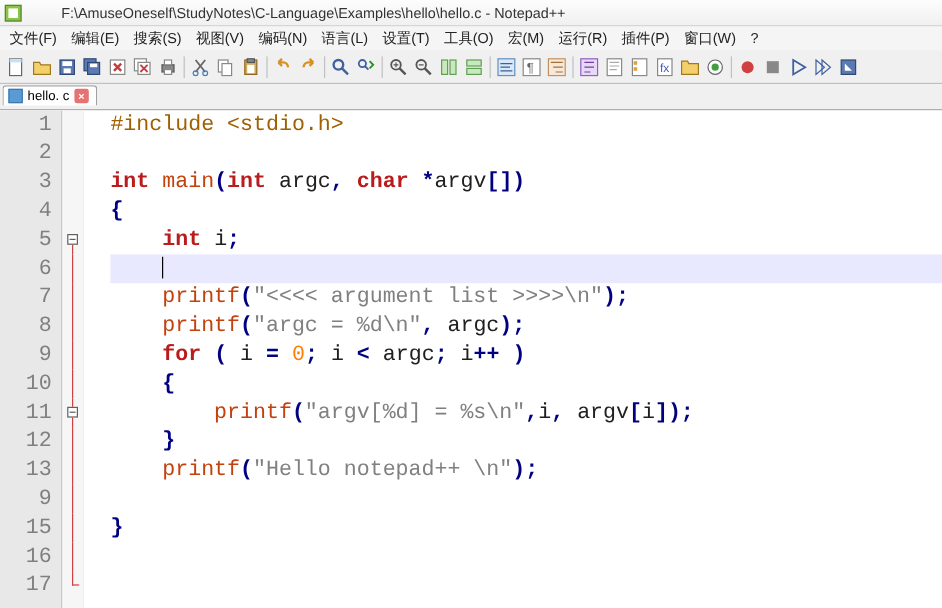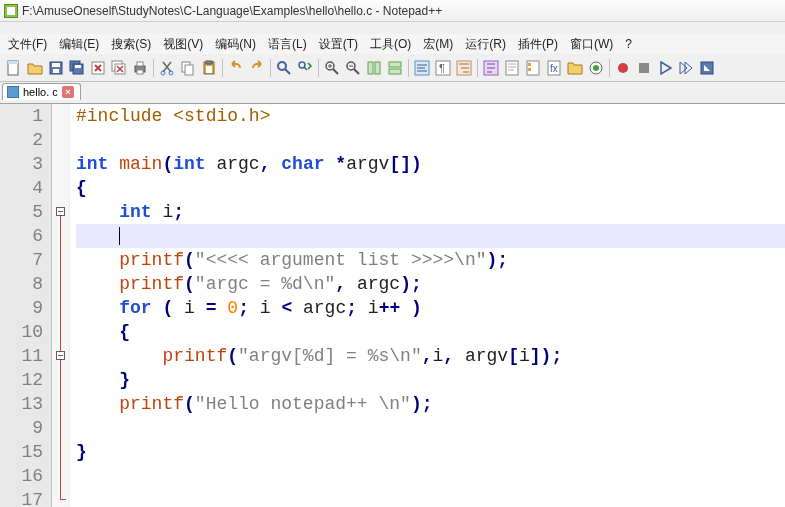"F:\AmuseOneself\StudyNotes\C-Language\Ex" .titlebar .title { margin-left: none -> 29px }
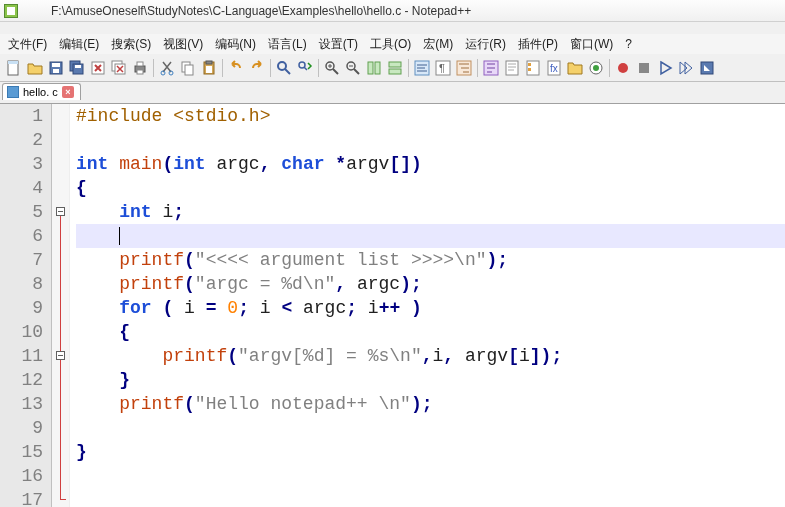"文件(F)" .menubar { margin-top: 12px -> none }
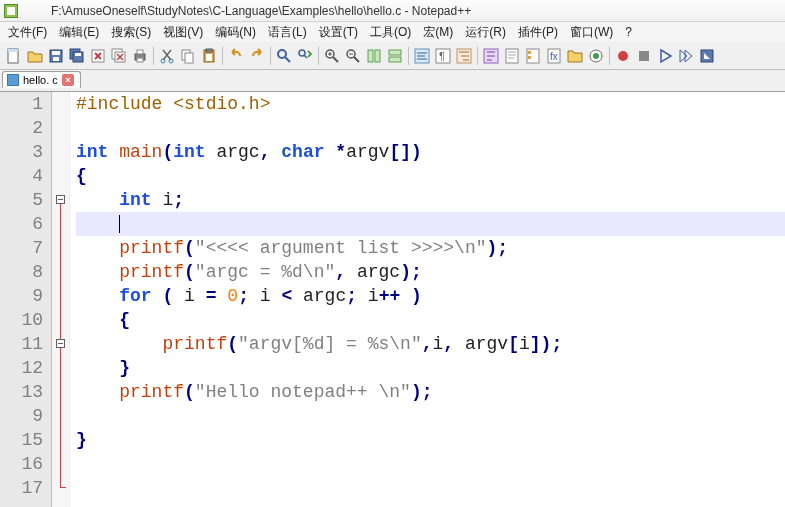"#include <stdio.h>" .code { margin-left: none -> 16px }
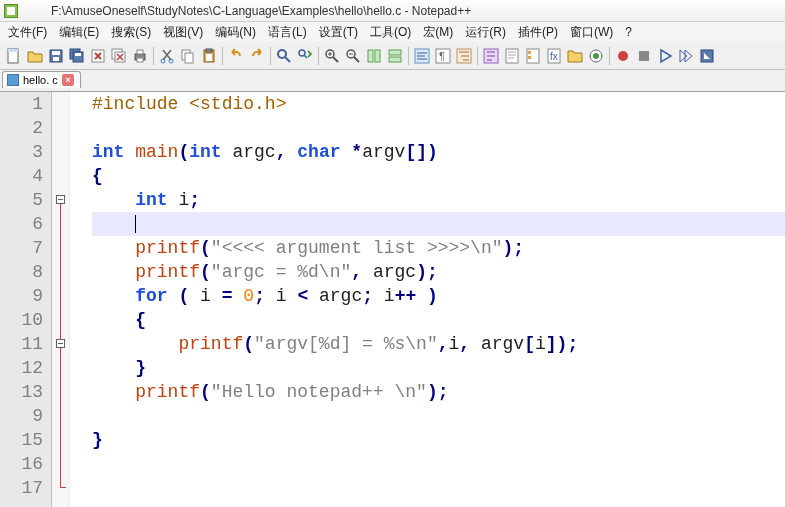"int" .kw { color: #1d4ed8 -> #b91c1c }
